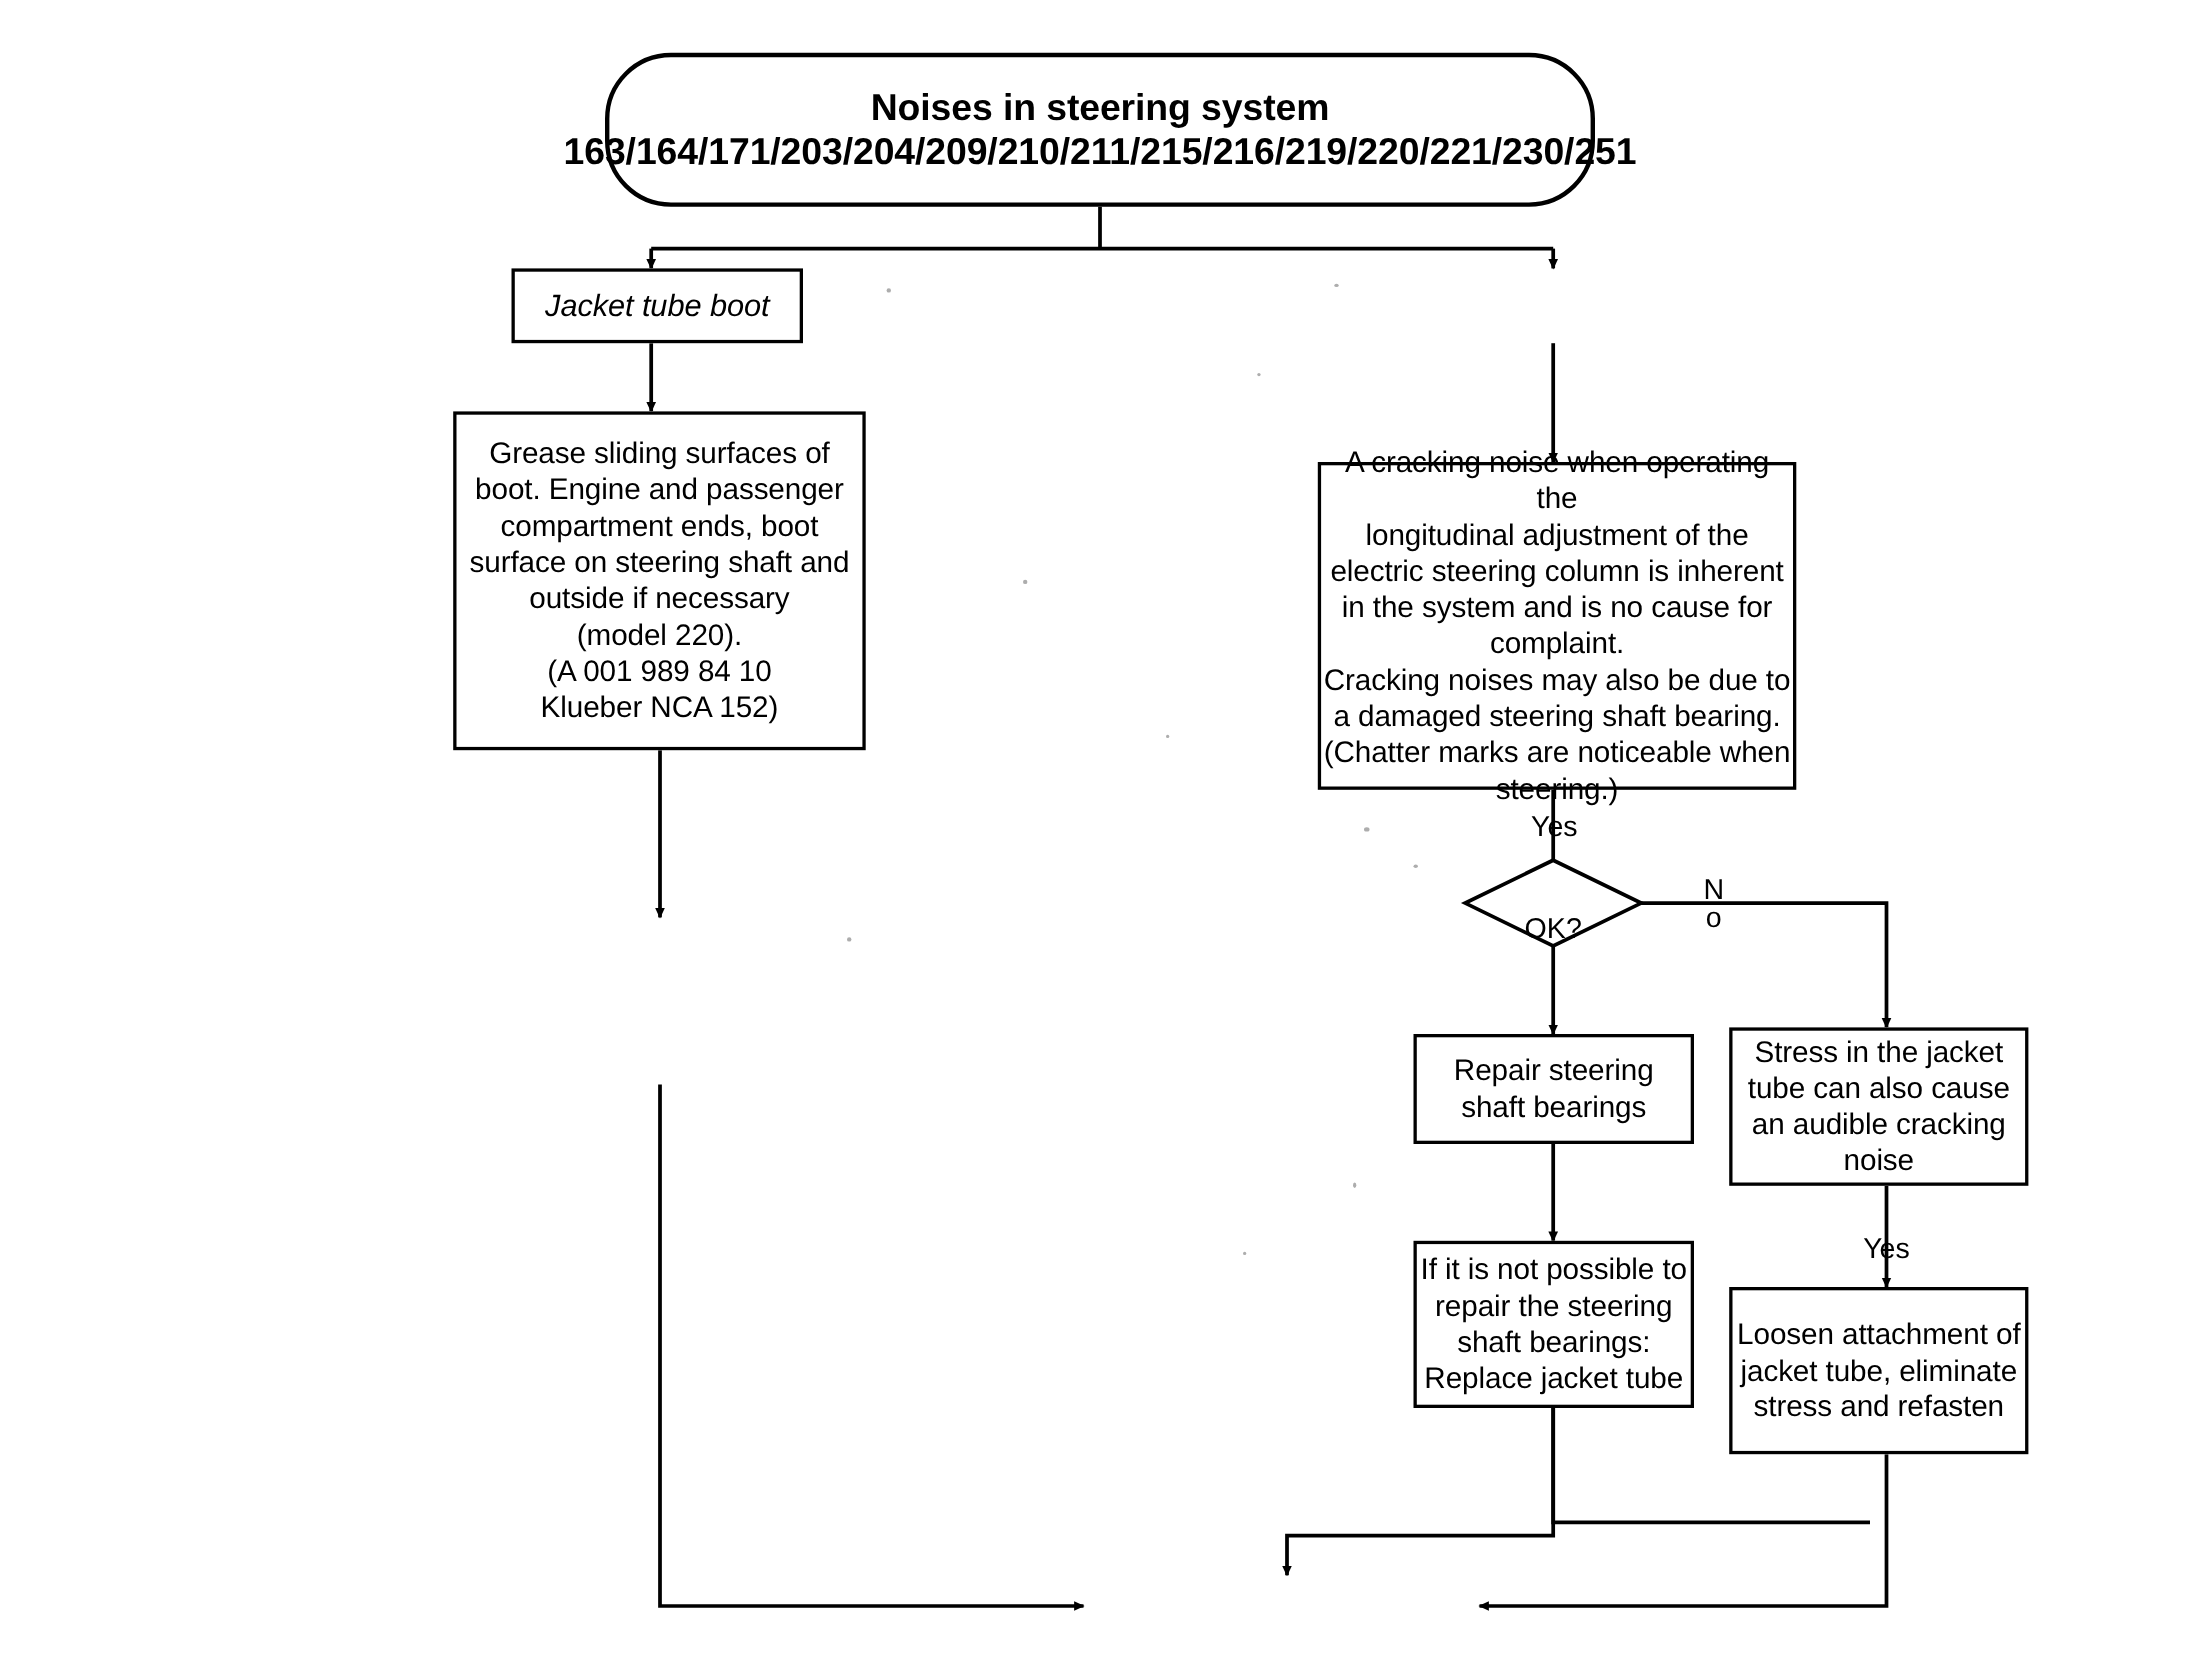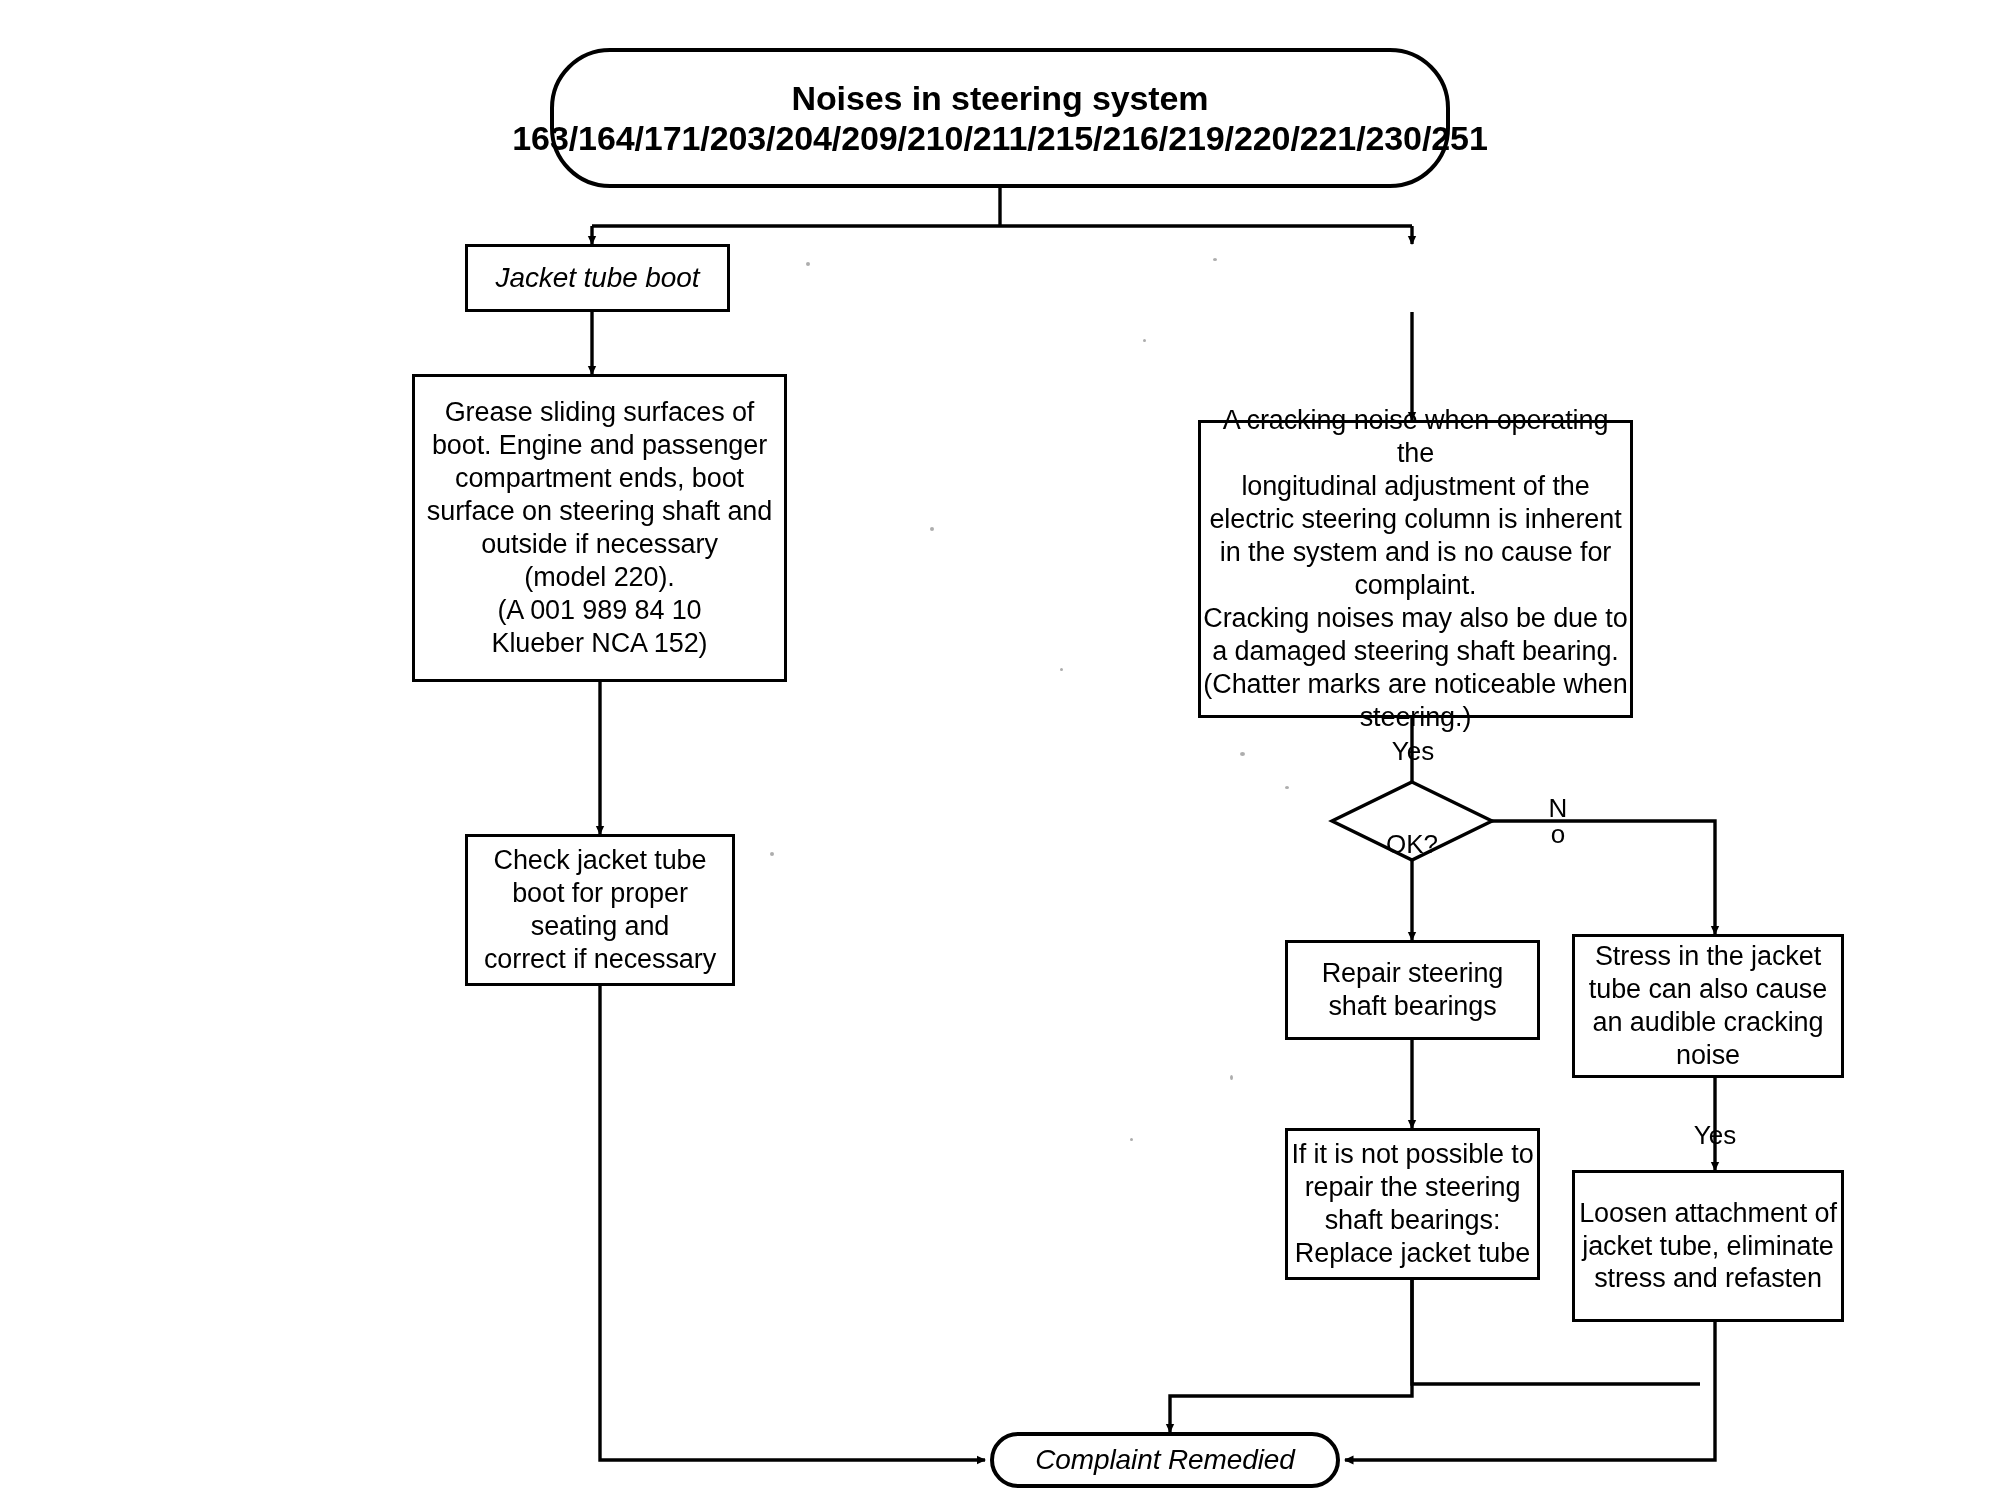"Check jacket tube" div.node { html: <div>Check jacket tube boot for proper seating and correct if necessary</div> -> none }
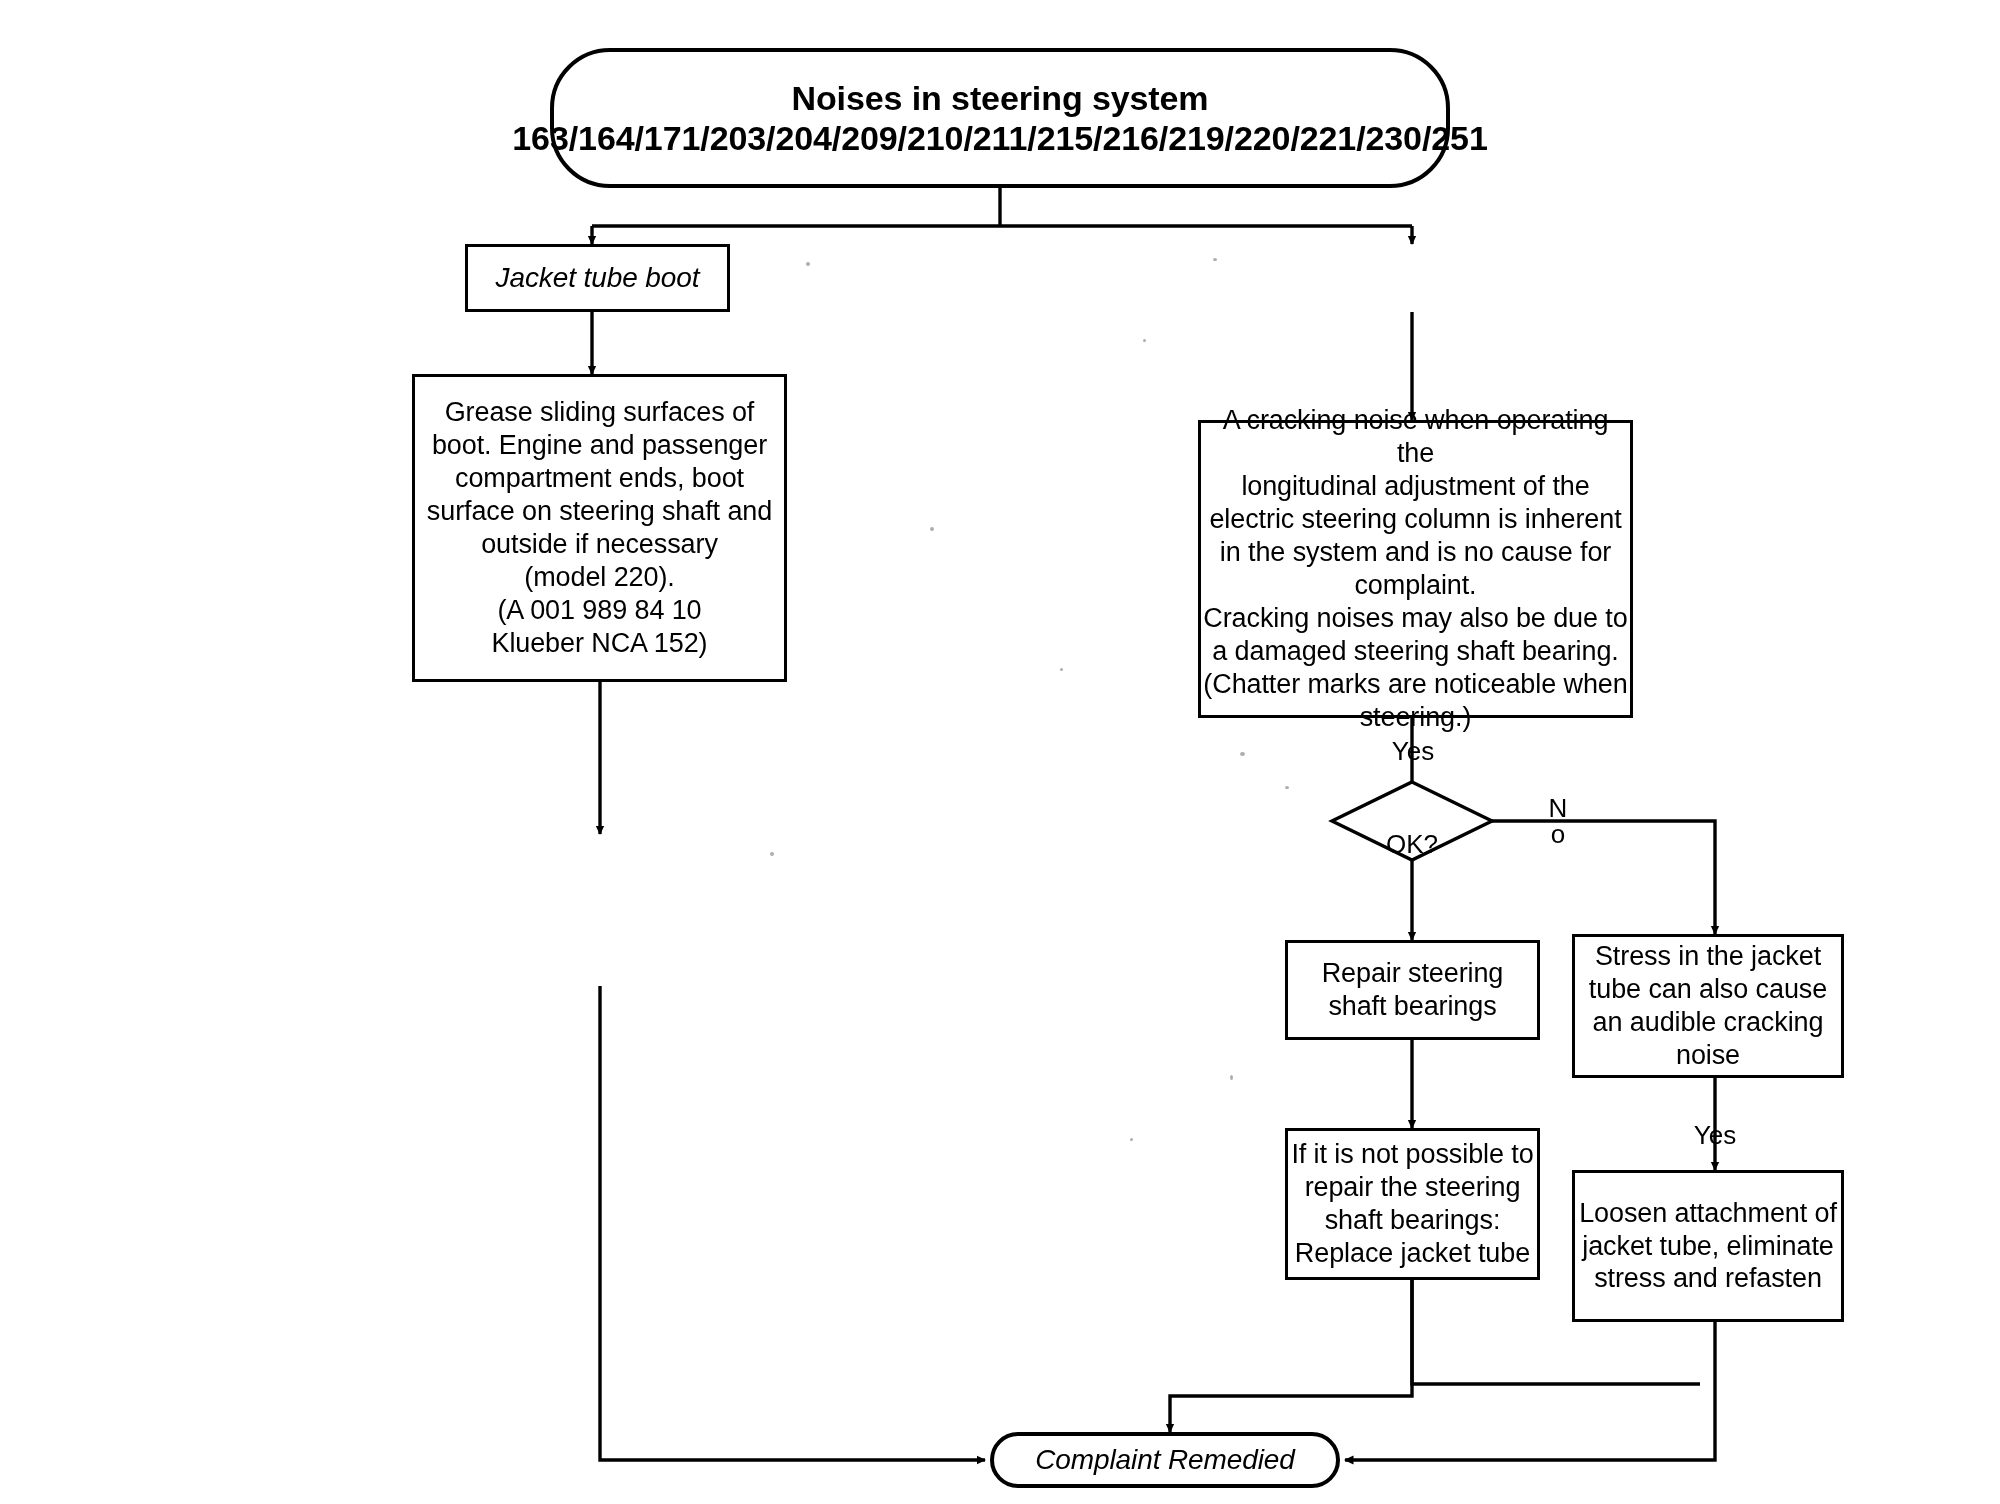"Complaint Remedied" div.node { html: <div>Complaint Remedied</div> -> none }
